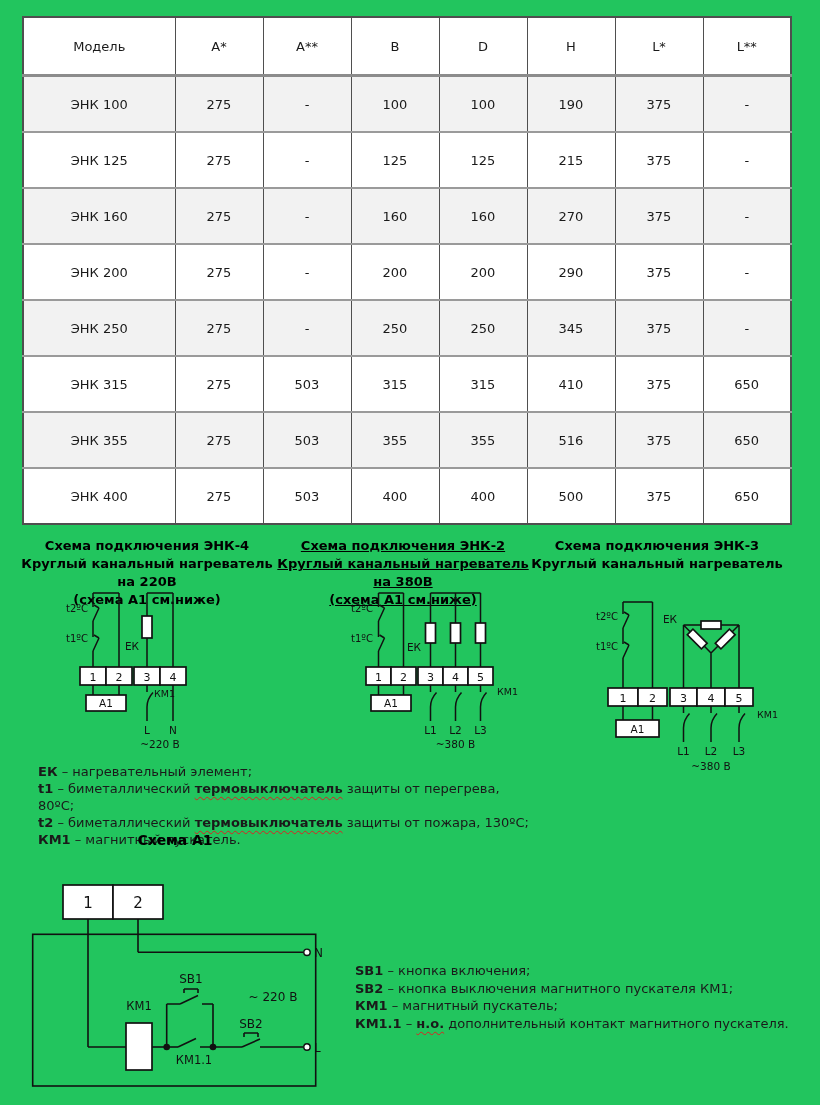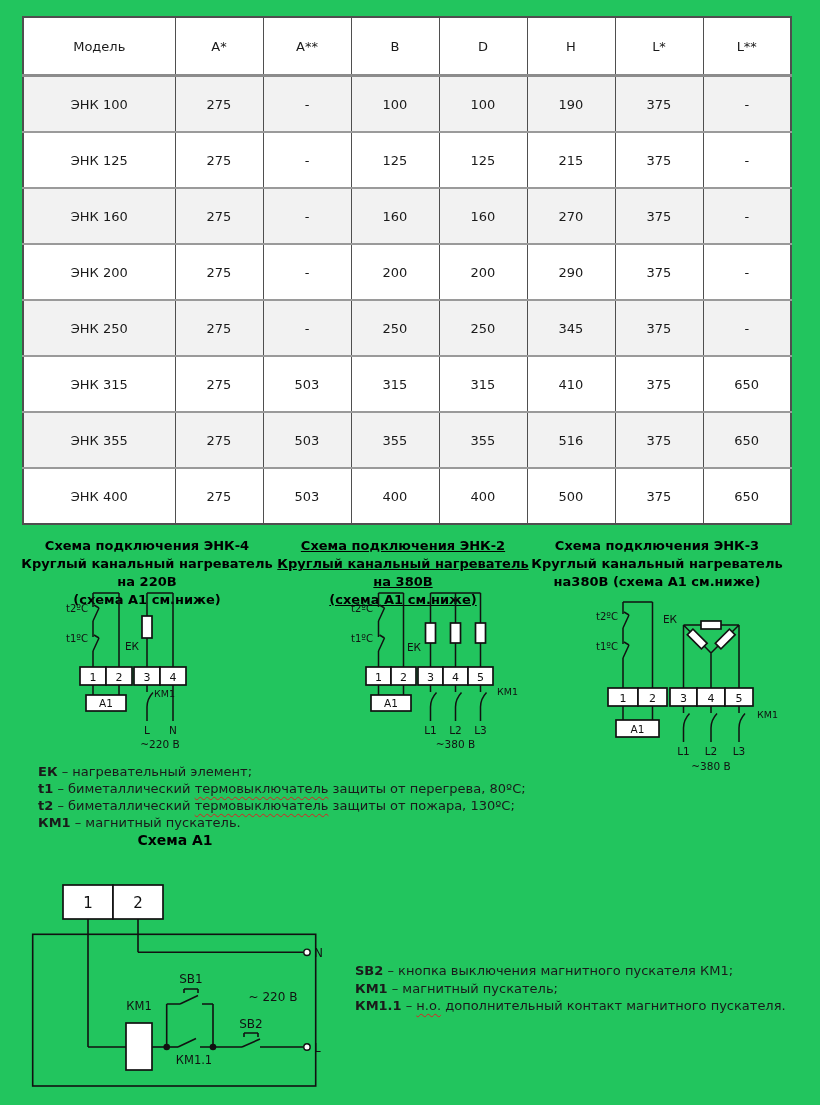"на380В (схема А1 см.ниже)" div { html: <div>на380В (схема А1 см.ниже)</div> -> none }
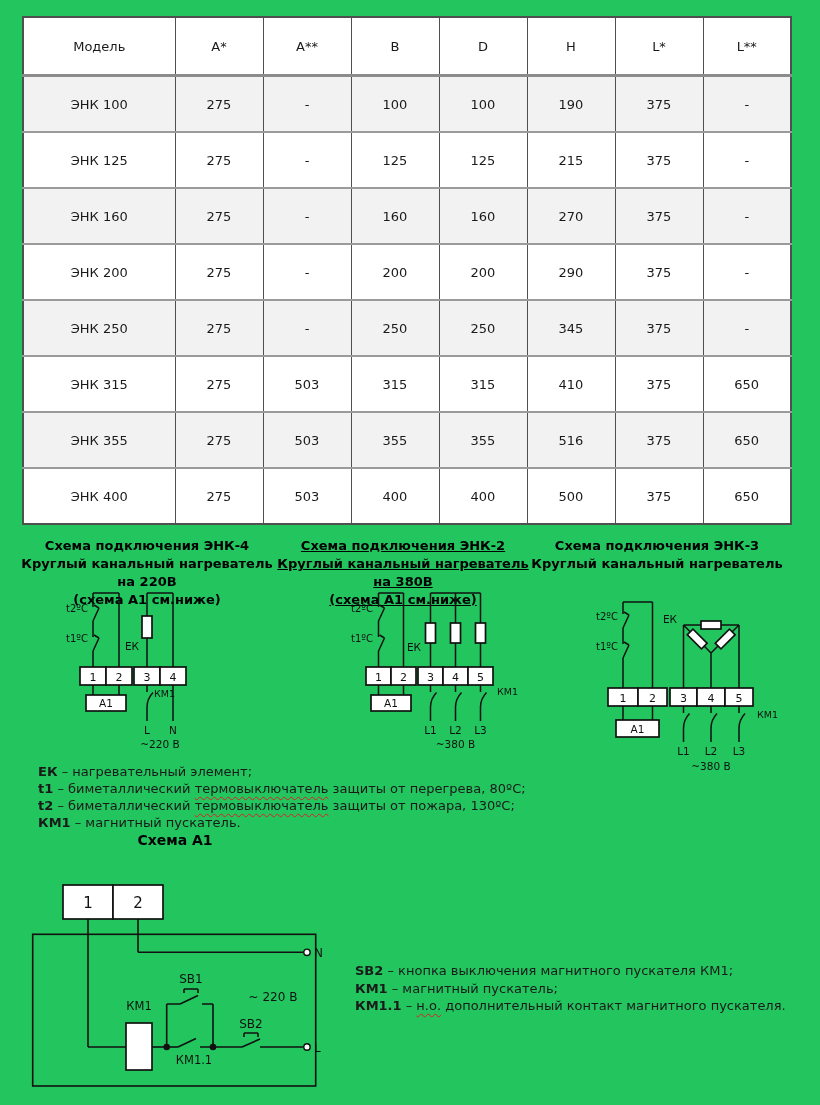"термовыключатель" .wavy { font-weight: none -> bold }
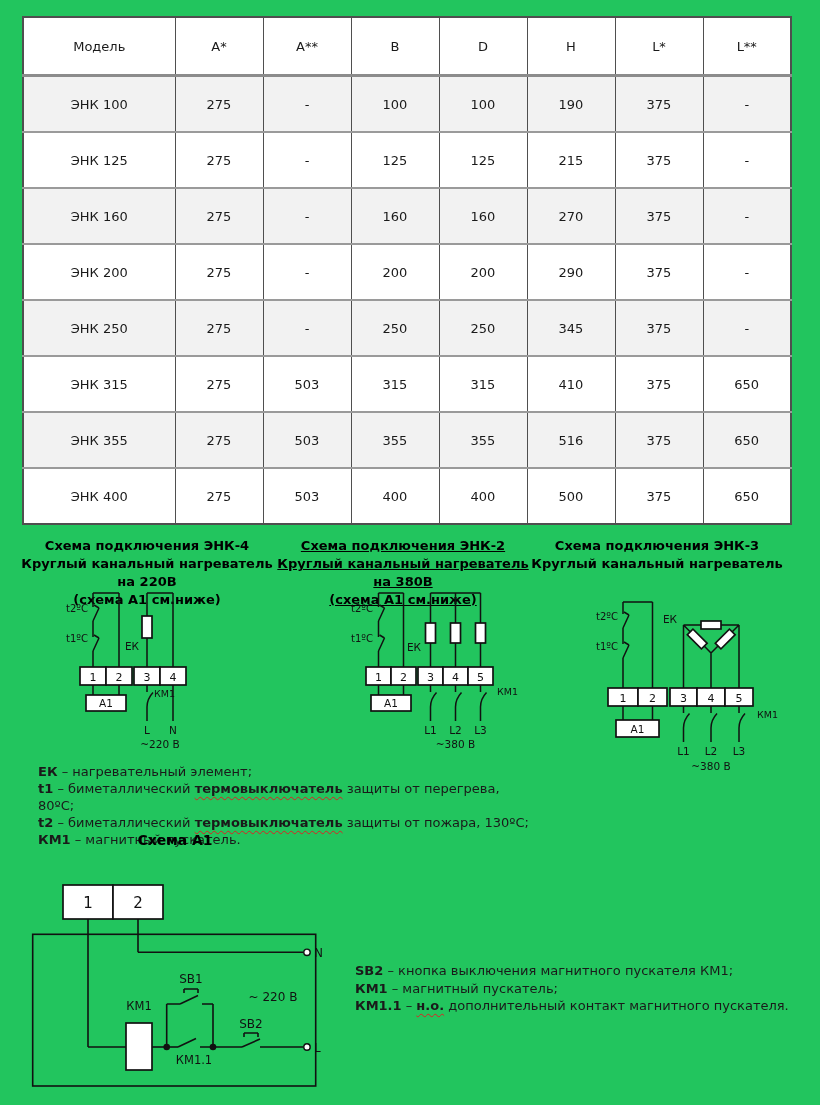"SB1 – кнопка включения;" div { html: none -> <div><b>SB1</b><span> – кнопка включения;</span><span></span><span></span></div> }
